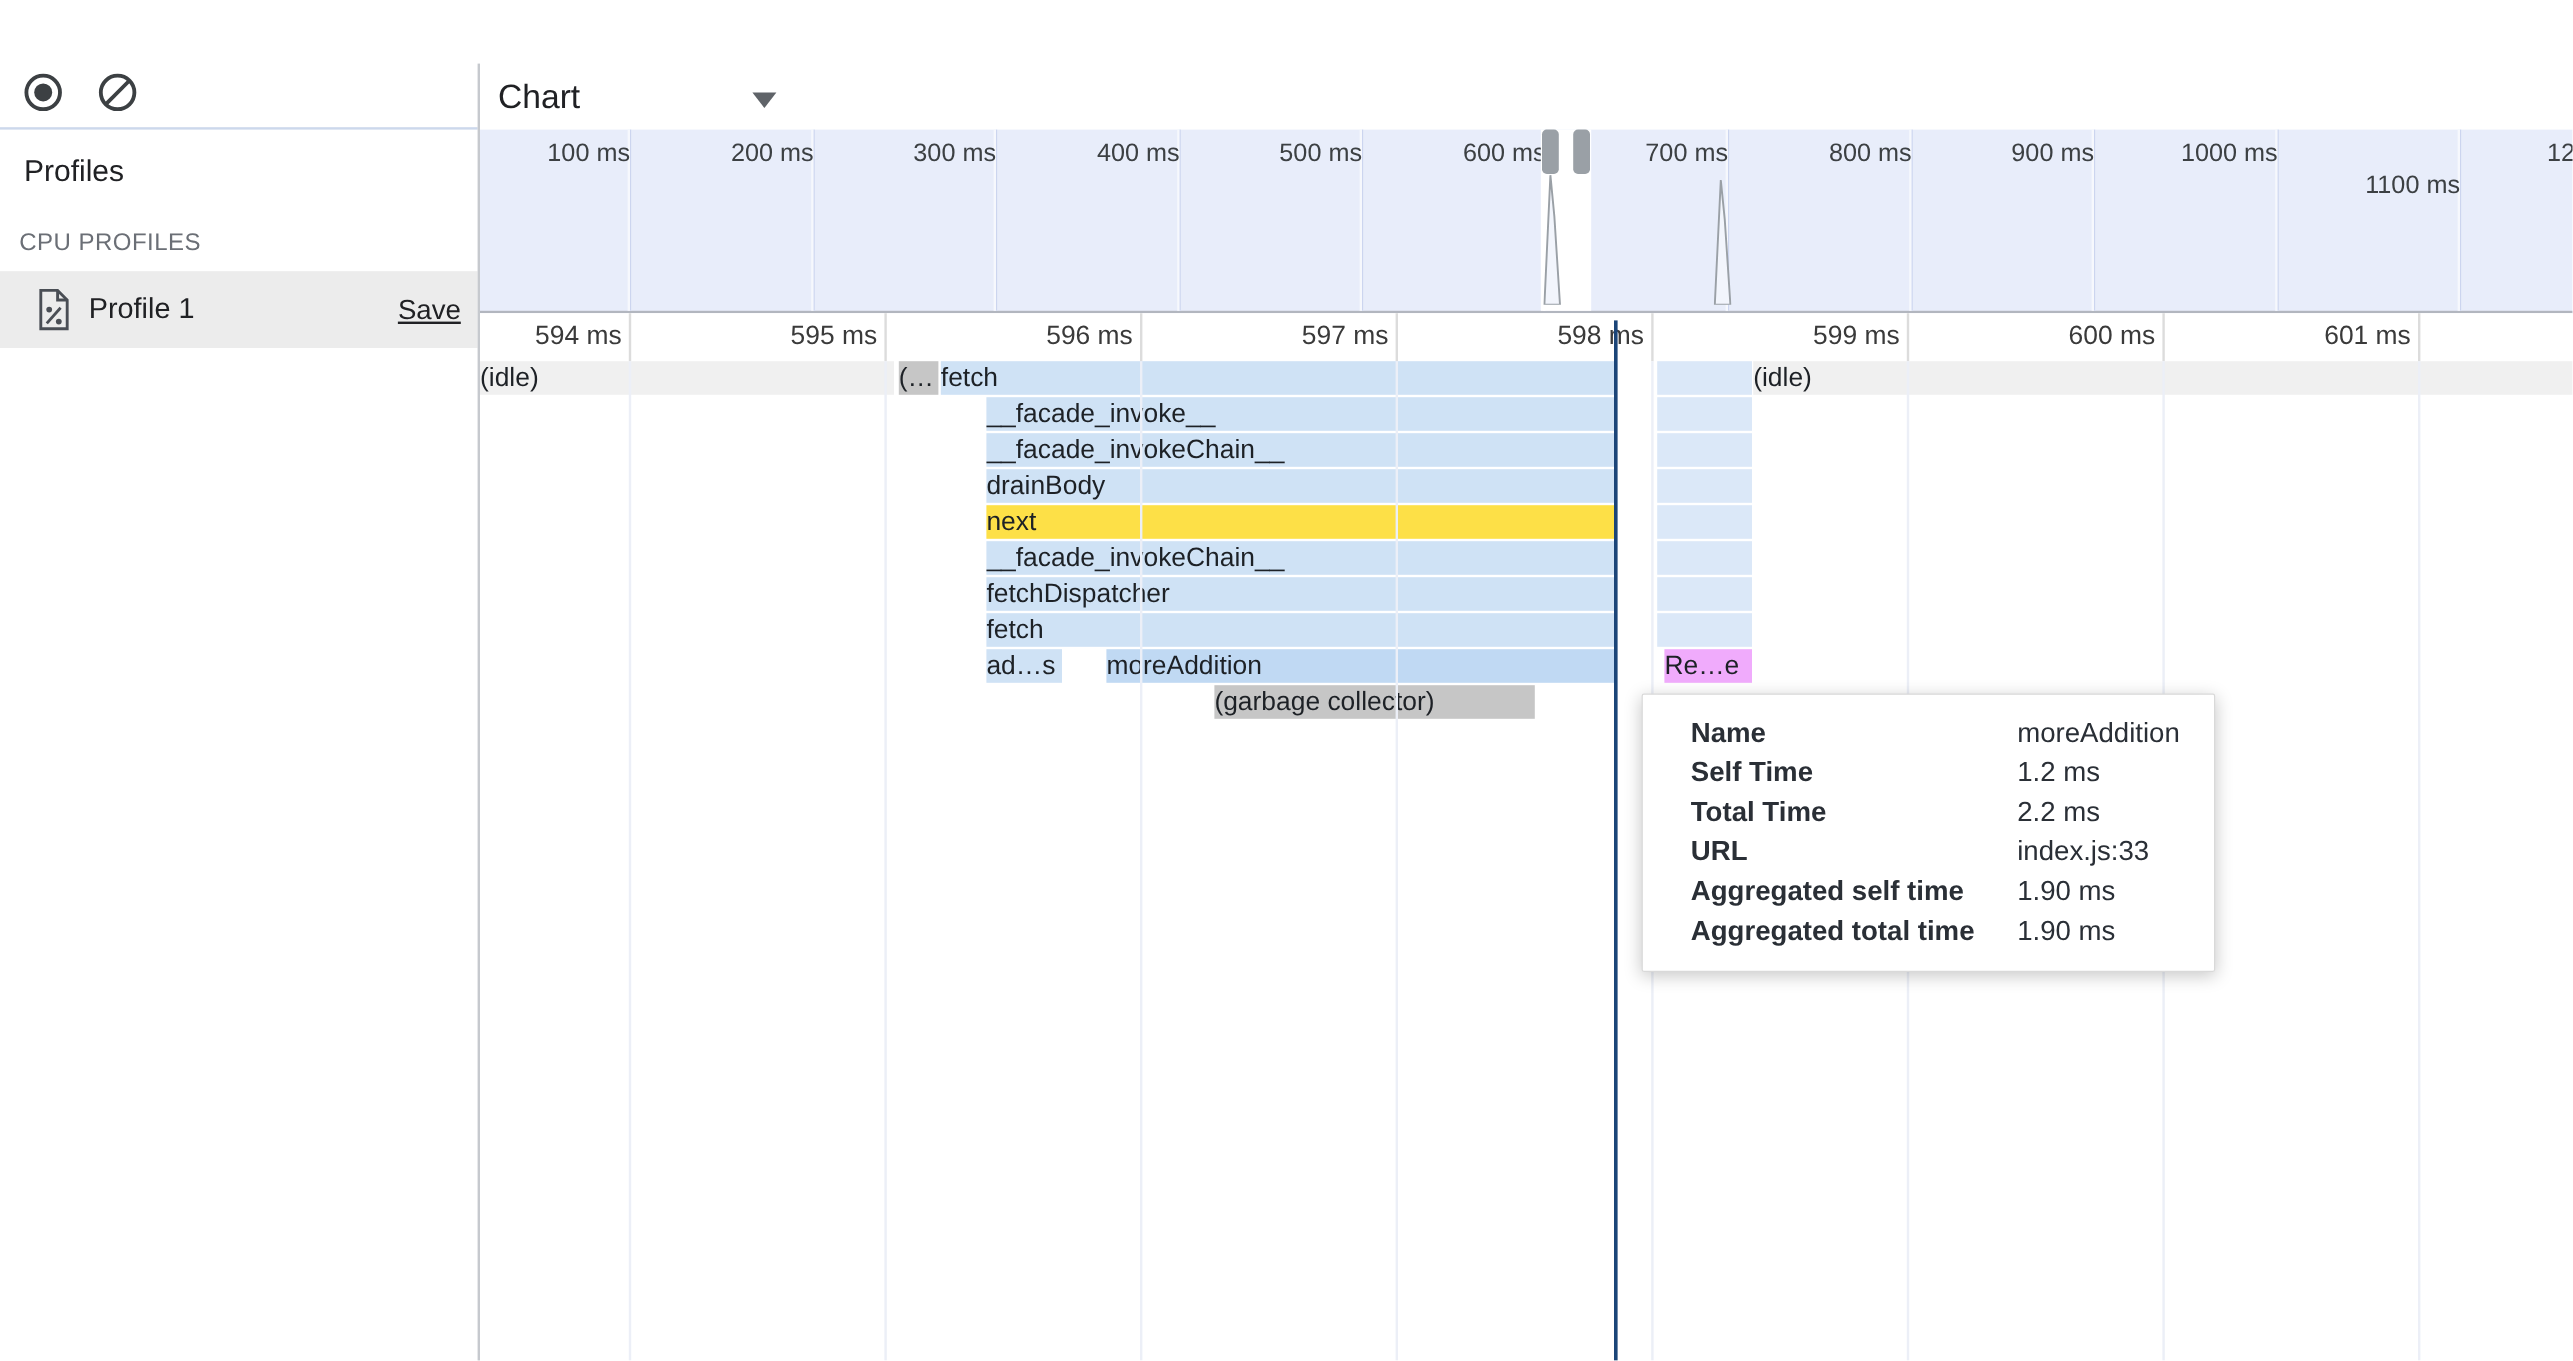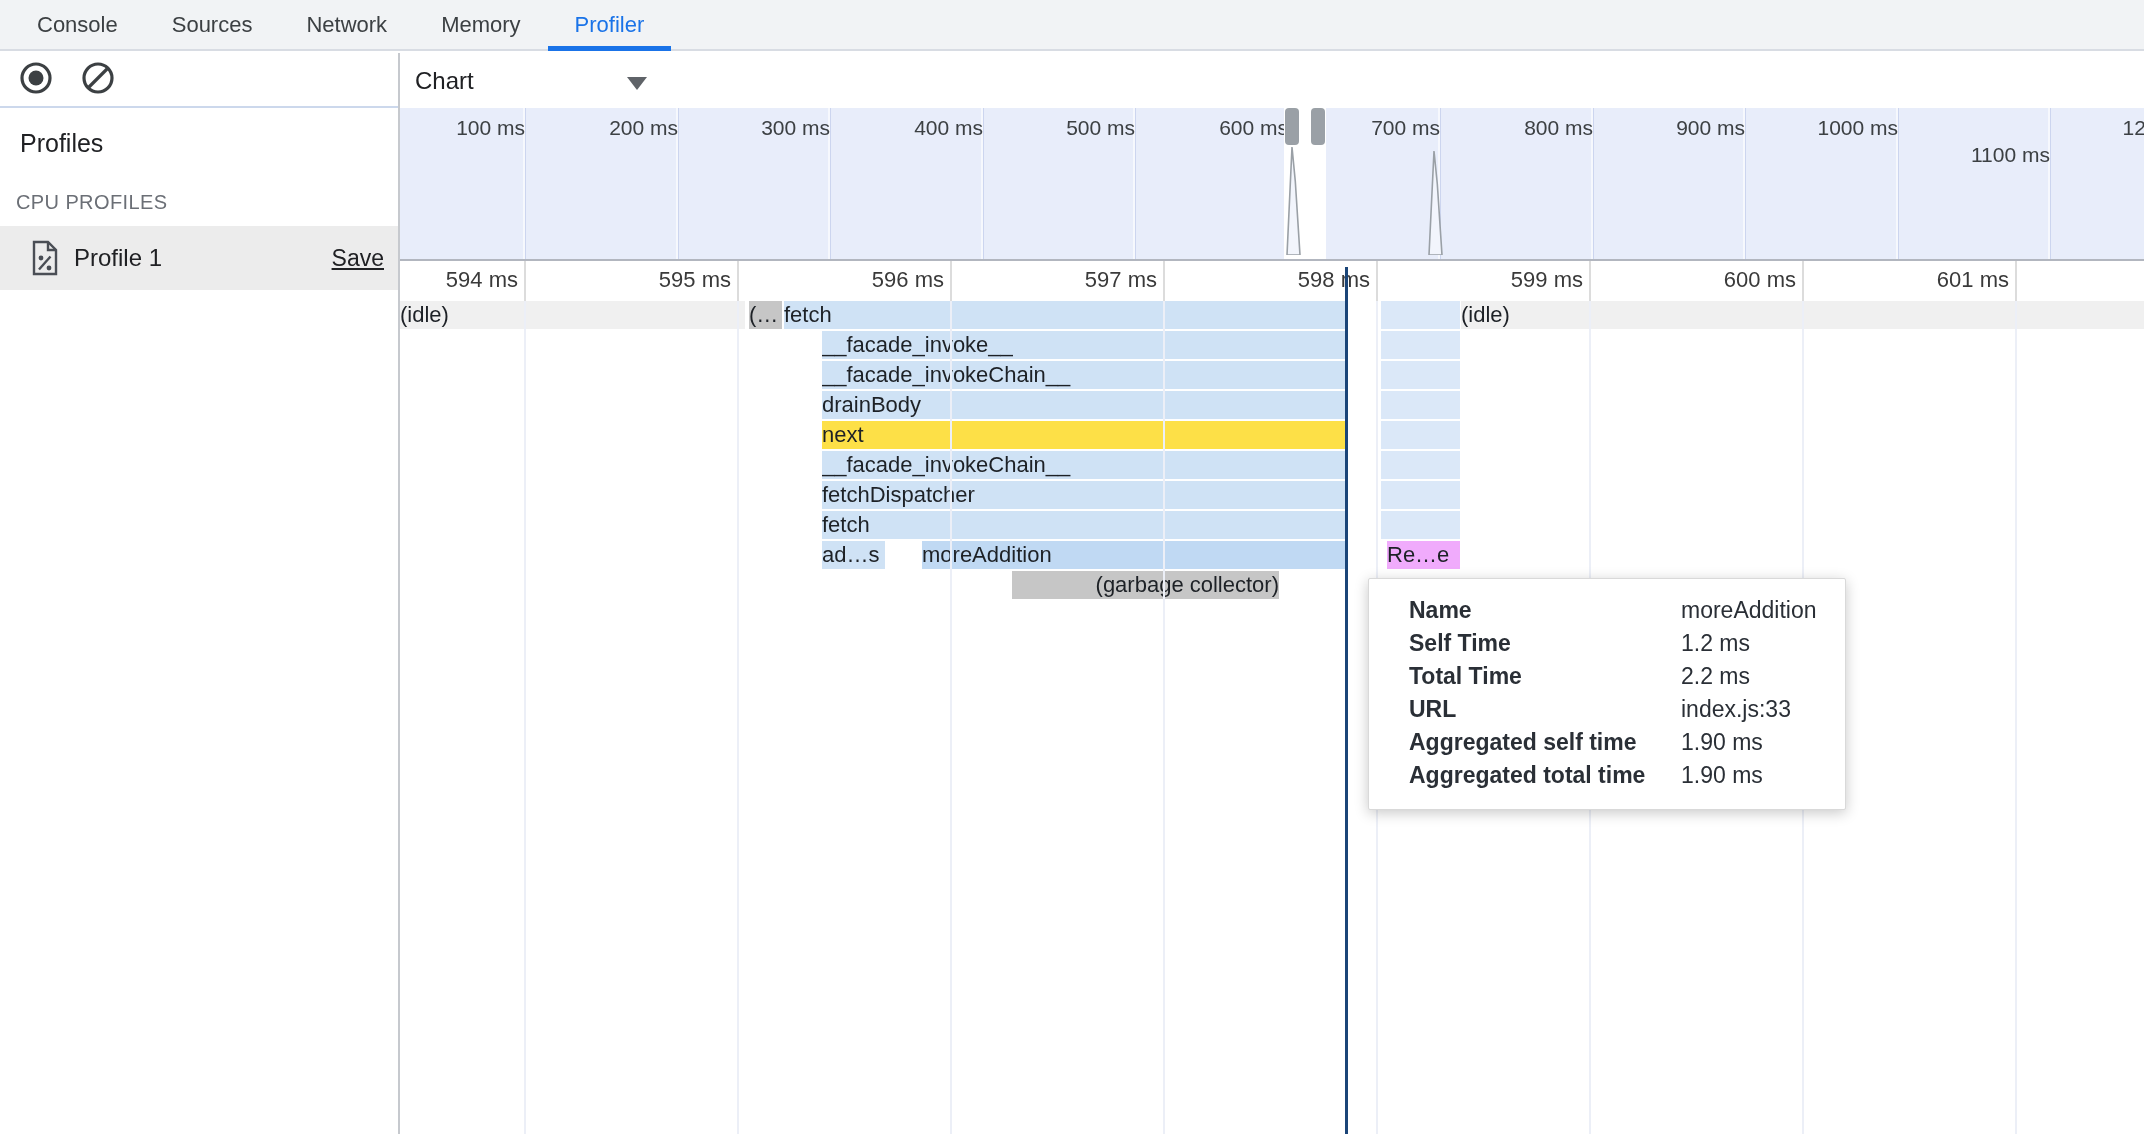"Console" div.tabbar { html: <div> <div>Console</div> <div>Sources</div> <div>Network</div> <div>Memory</div> <div>Profiler</div> </div> -> none }
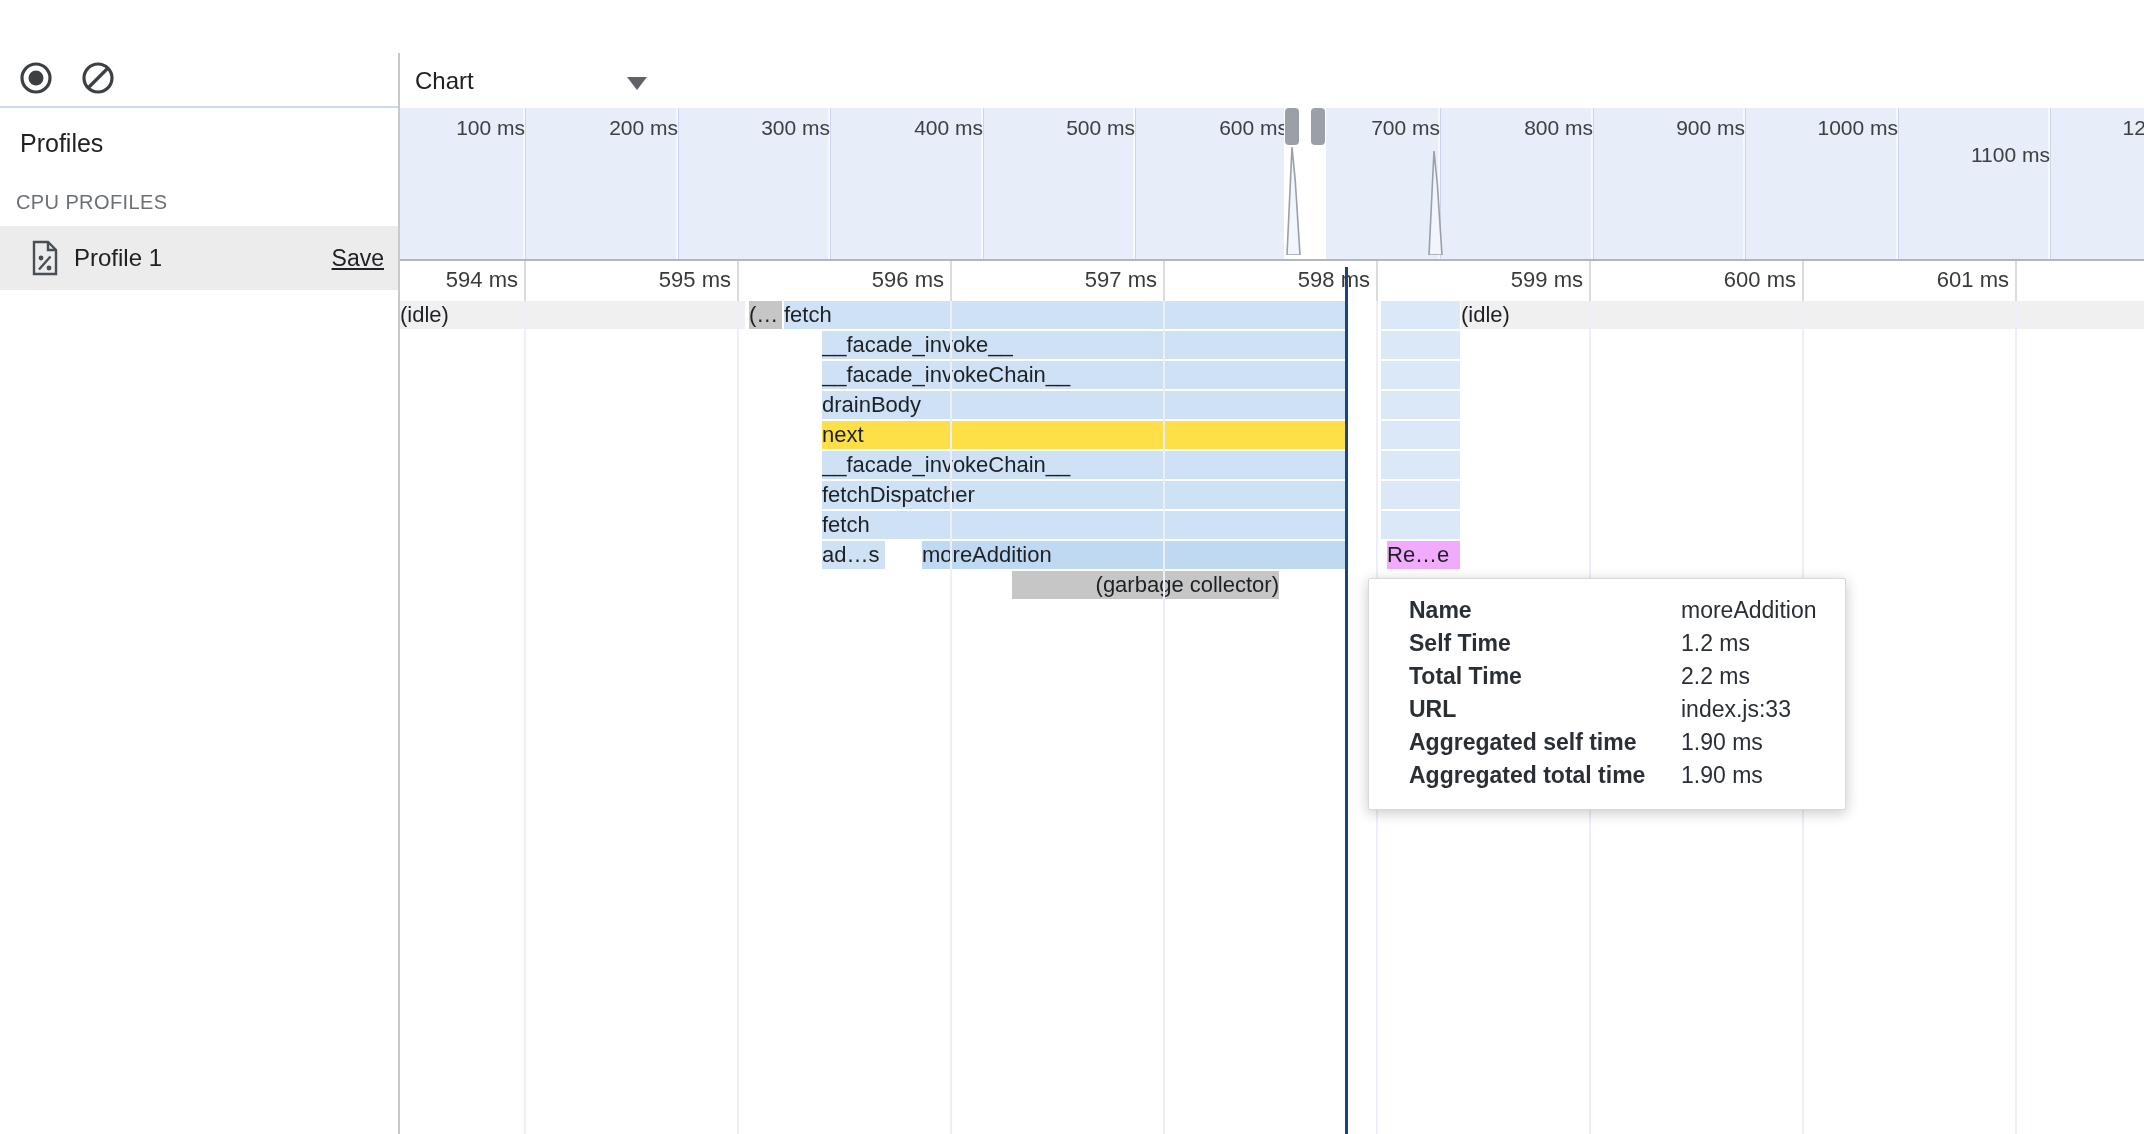"Chart" .view-select .vlabel { font-size: 24px -> 28px }
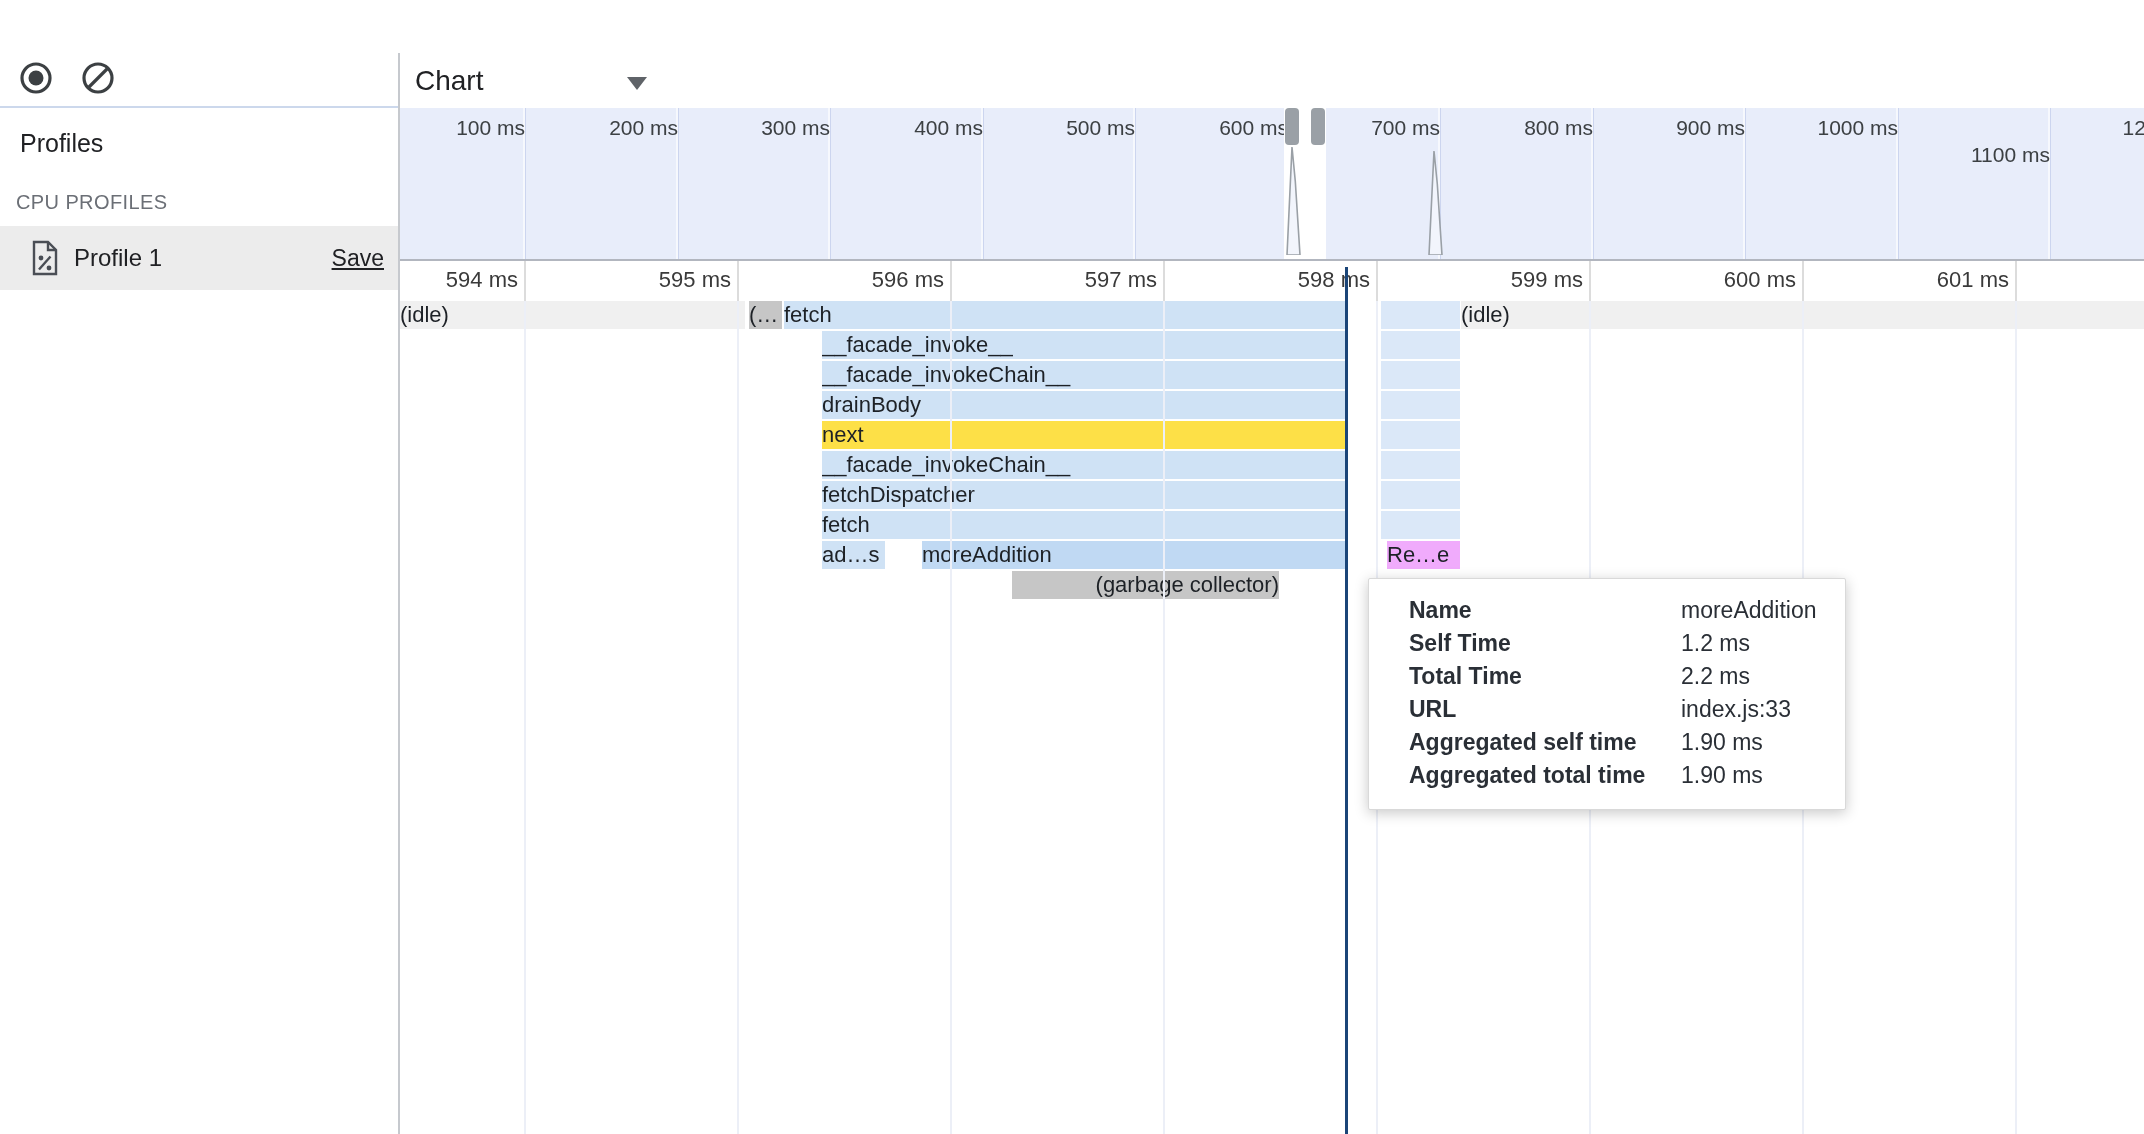"(garbage collector)" div.bar { text-align: right -> left }
